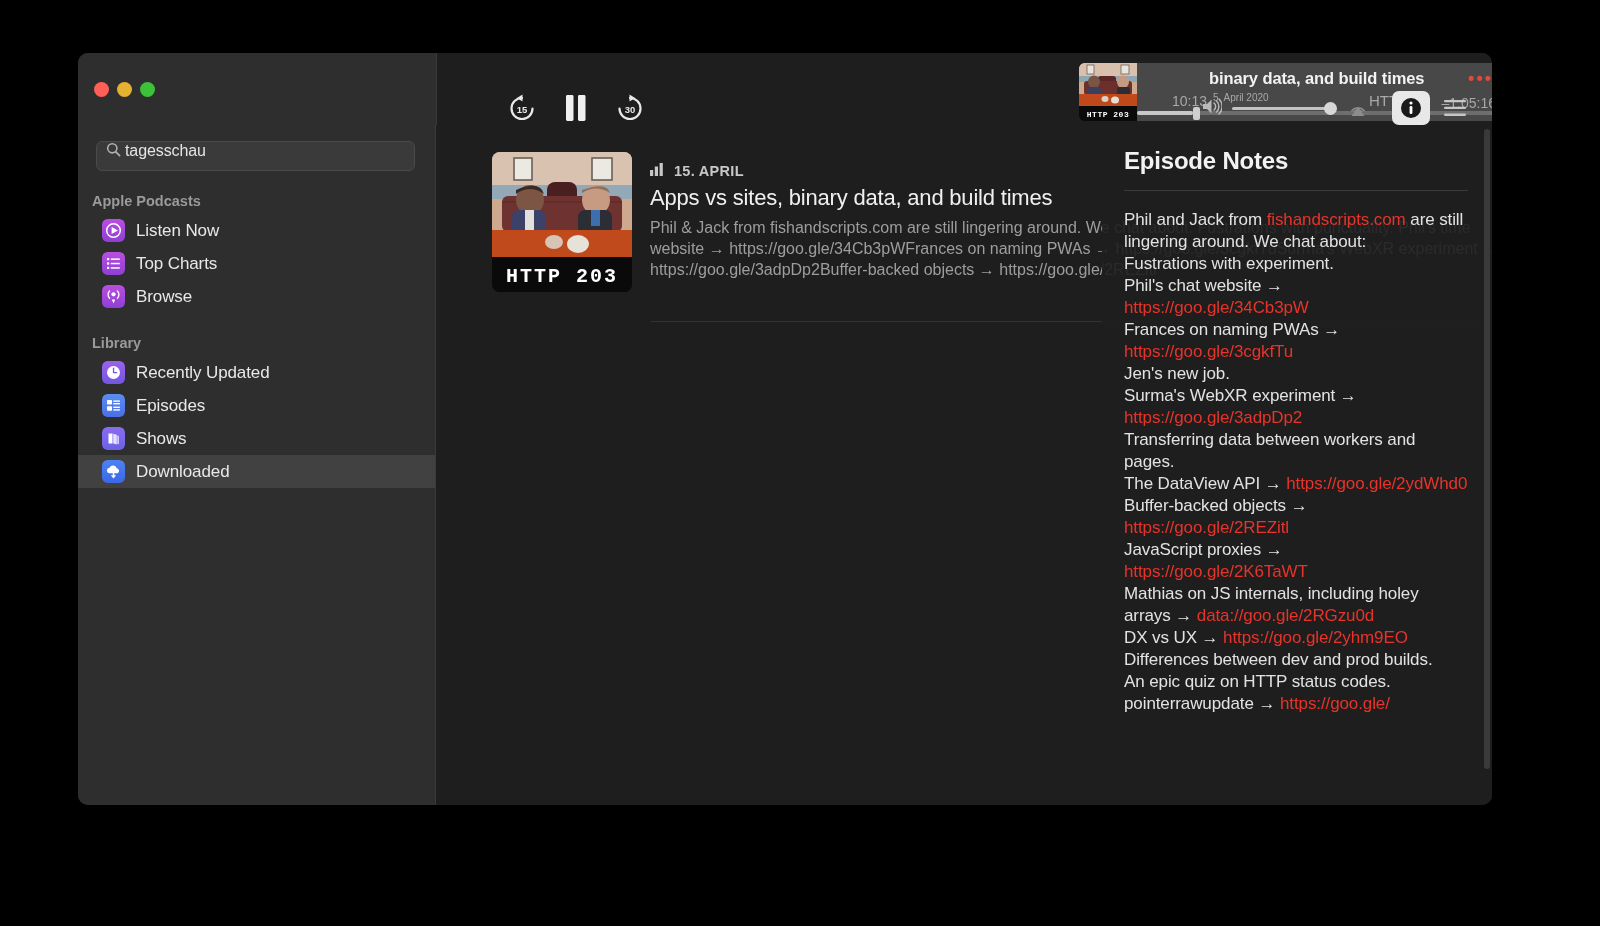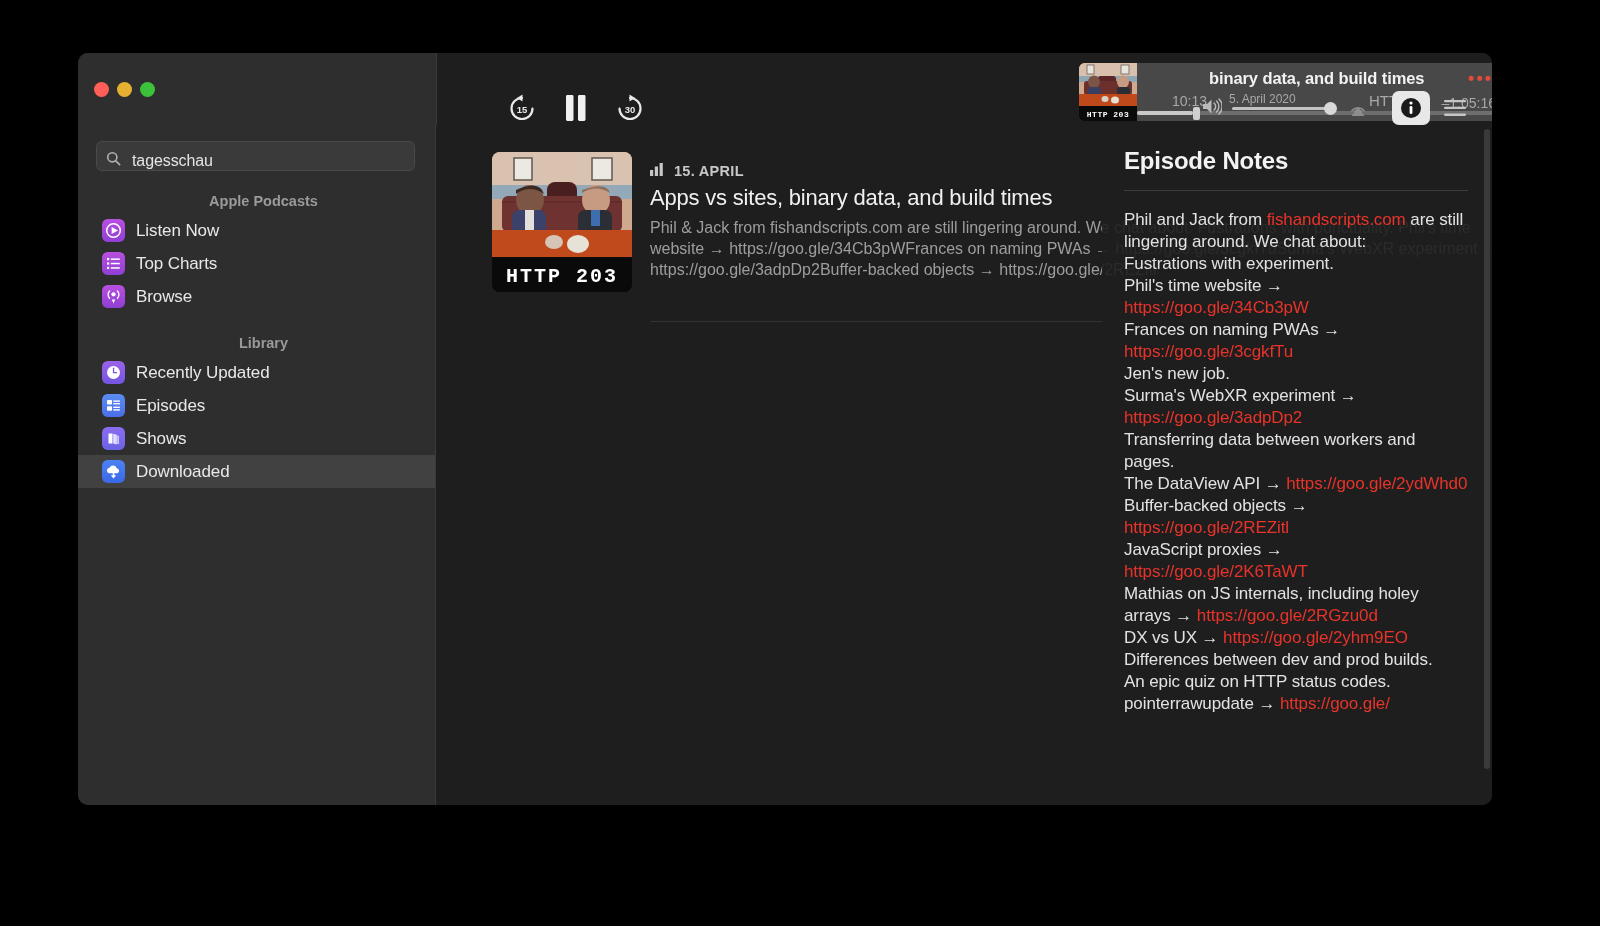"5. April 2020" #np-sub { font-size: 12px -> 10px; left: 92px -> 76px }
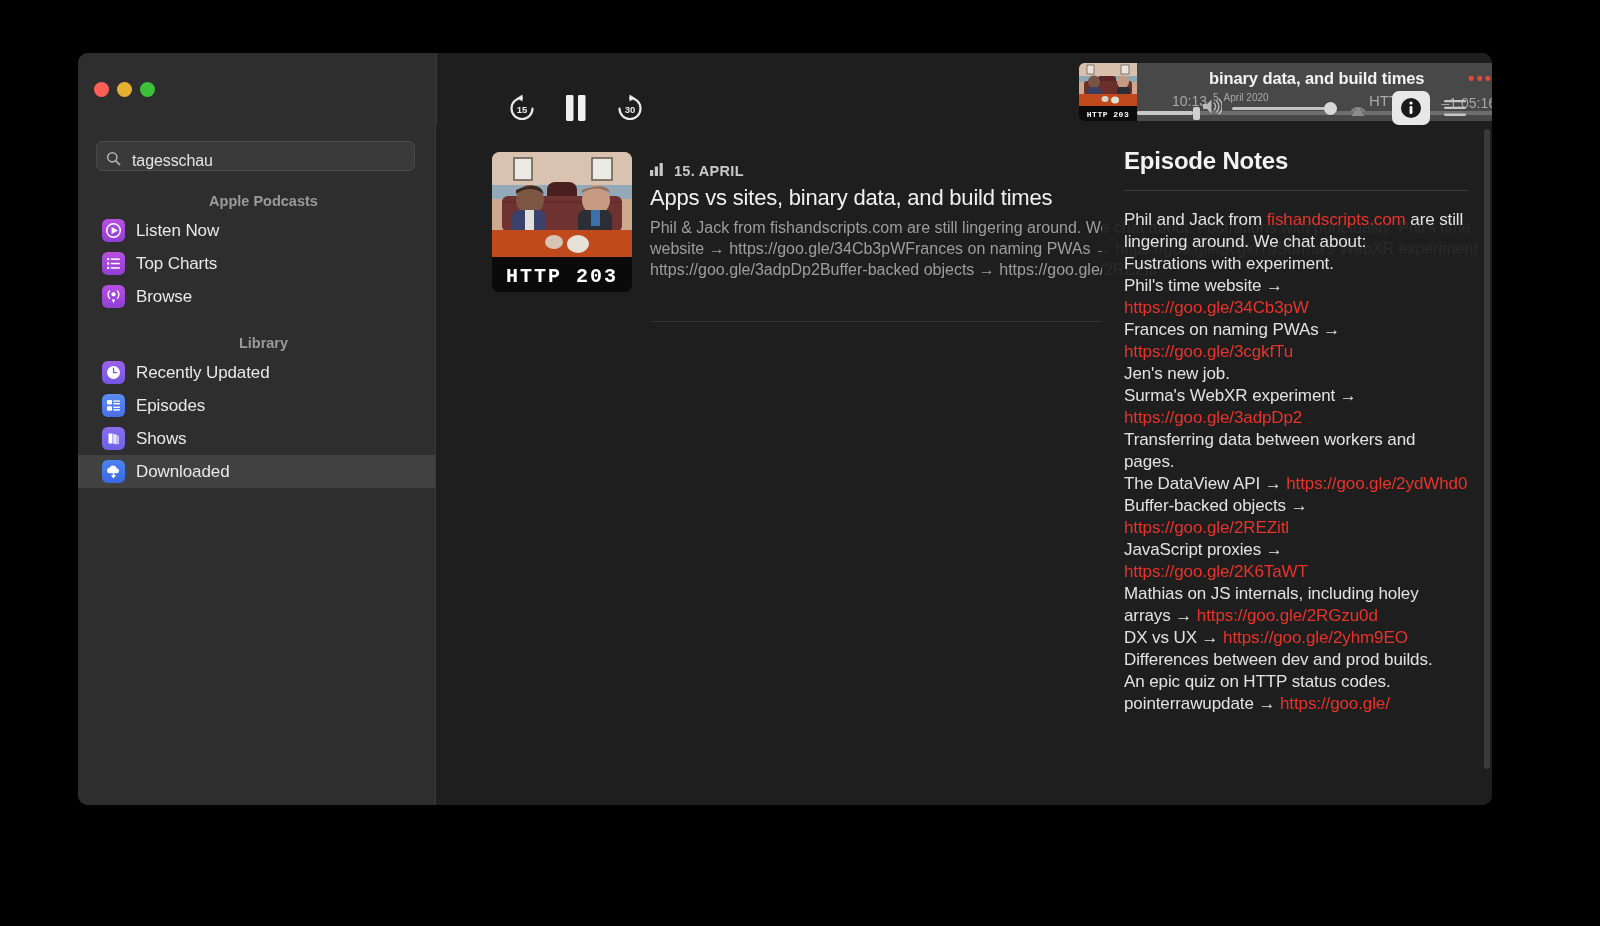"tagesschau" #search { align-items: flex-end -> flex-start; gap: 11px -> 4px }
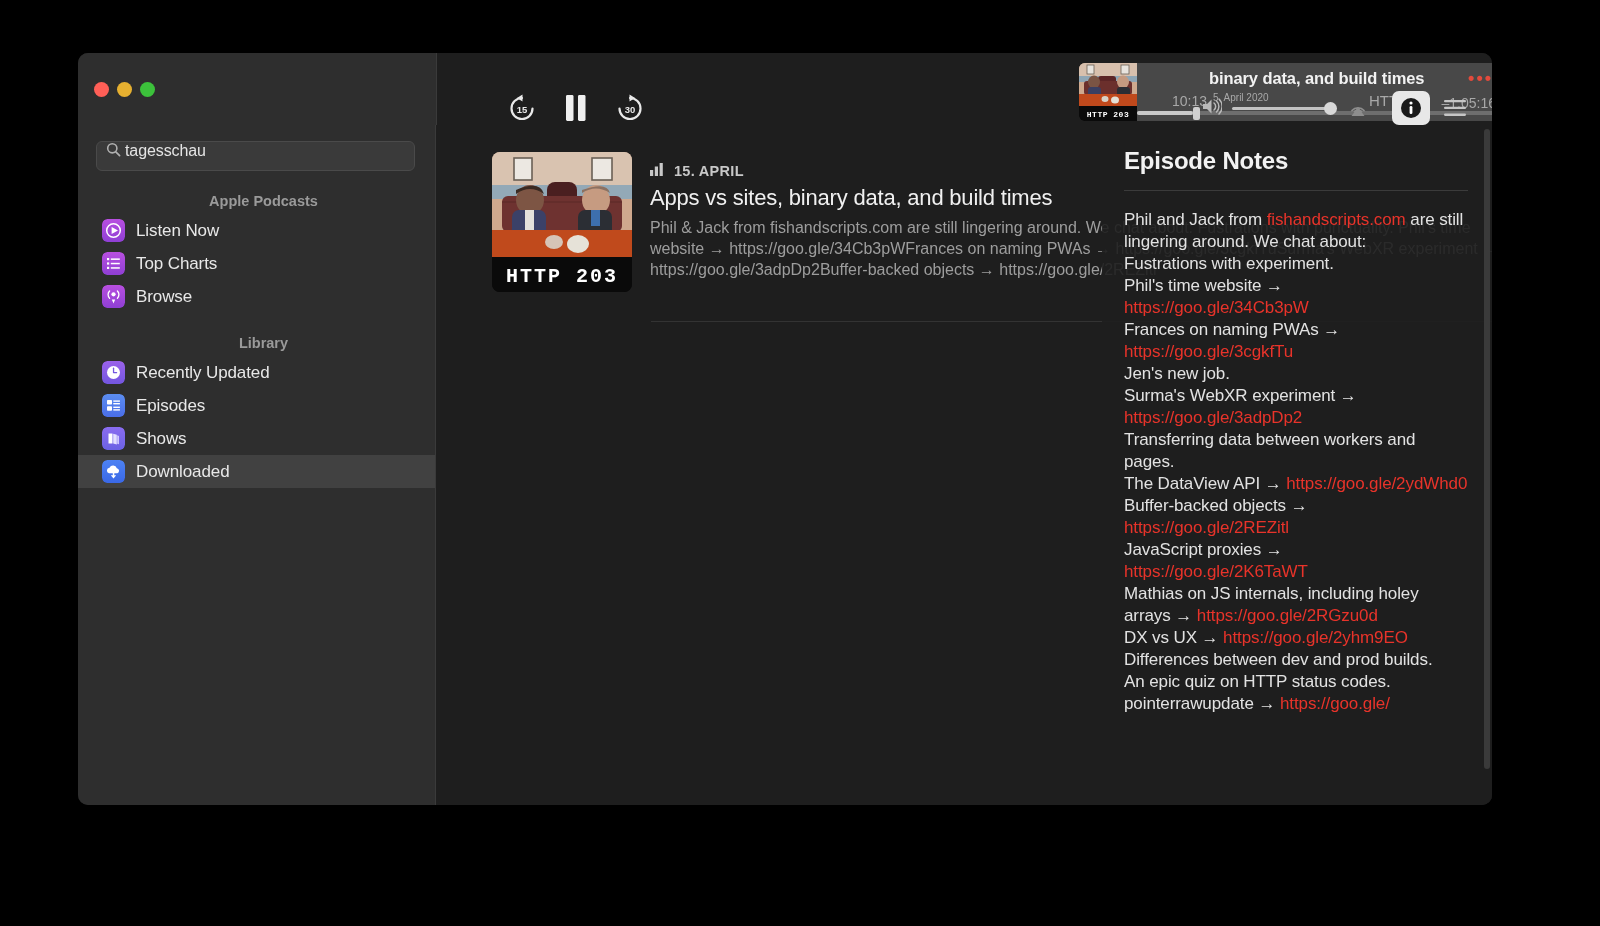"Apple Podcasts" .sb-section { text-align: center -> none }
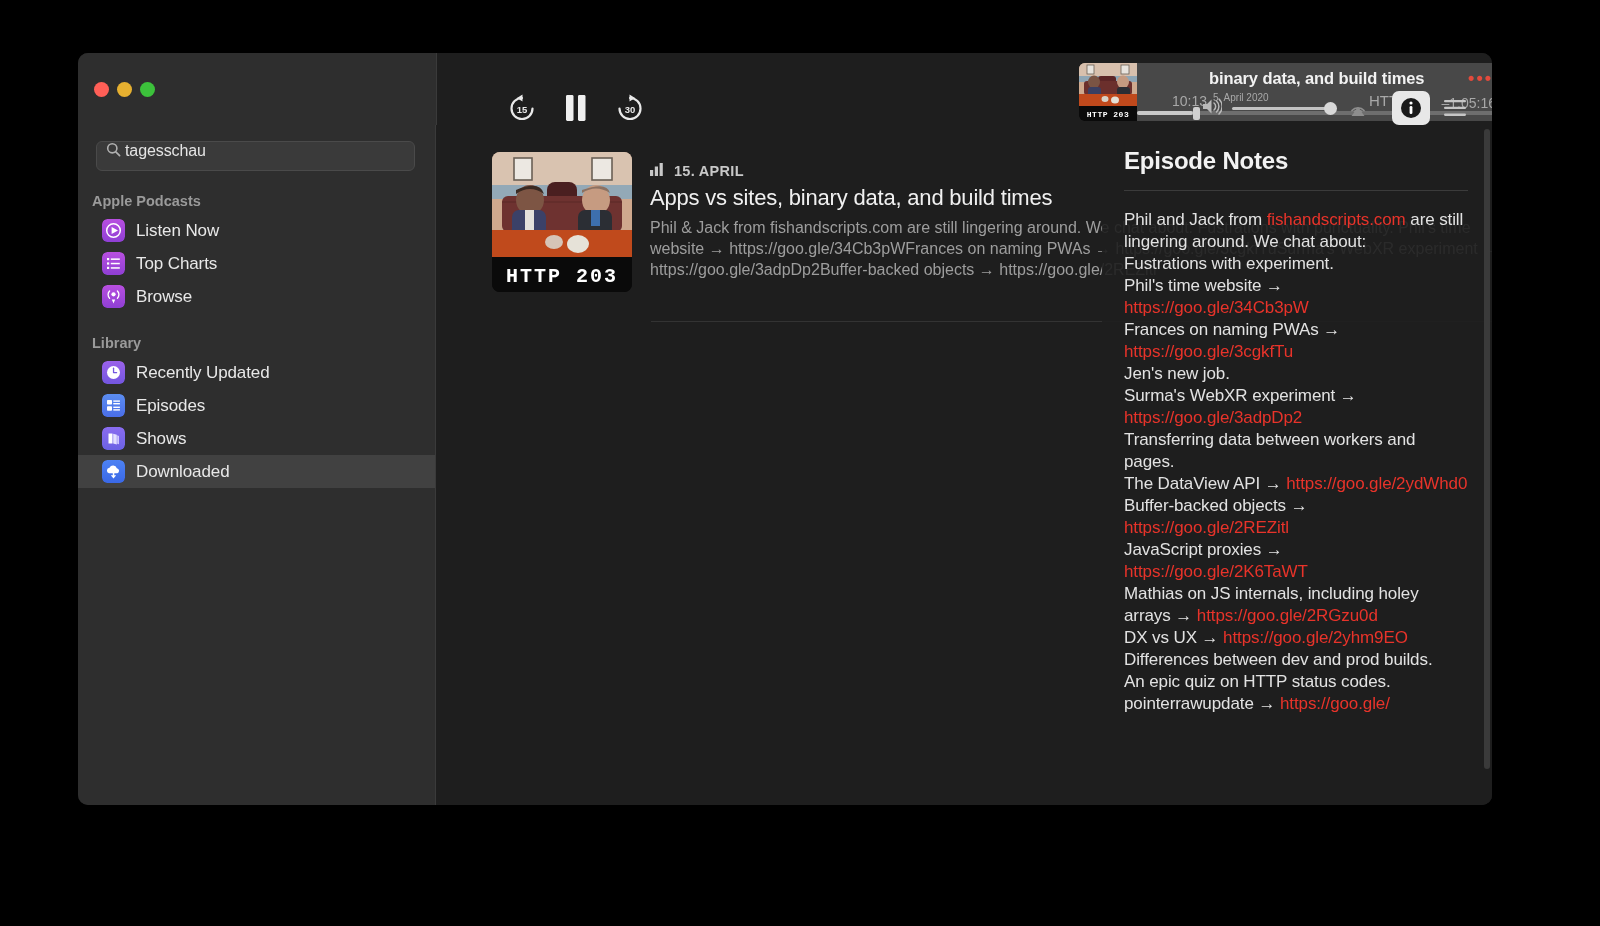"Phil's time website →" span { text: time -> chat }
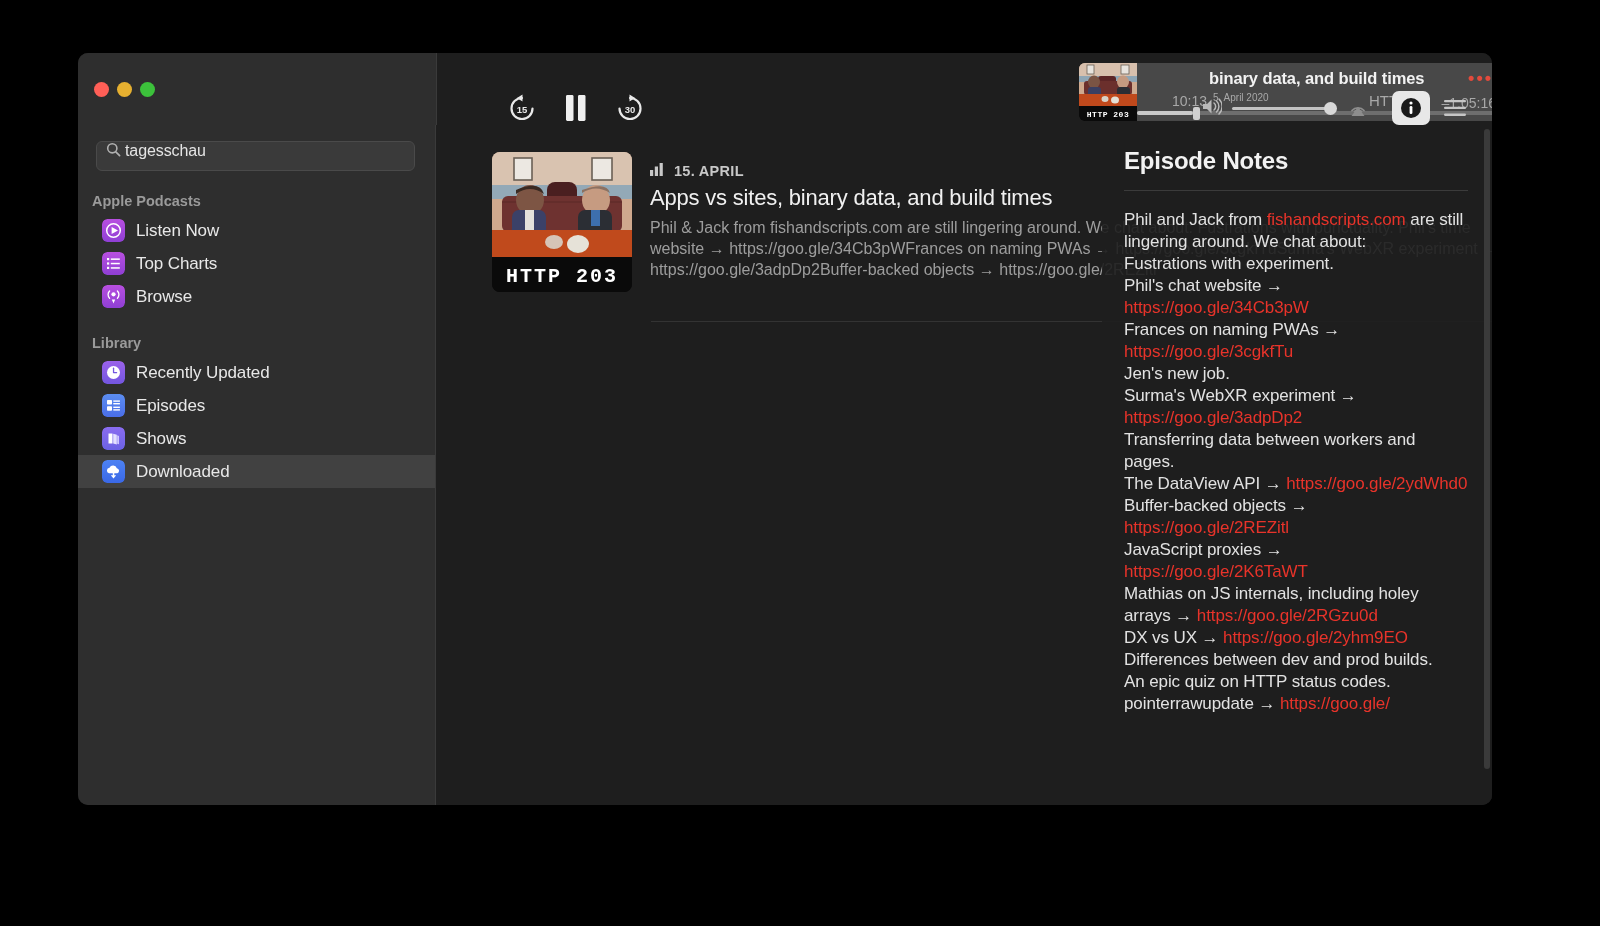"https://goo.gle/2RGzu0d" span.lnk { text: https://goo.gle/2RGzu0d -> data://goo.gle/2RGzu0d }
